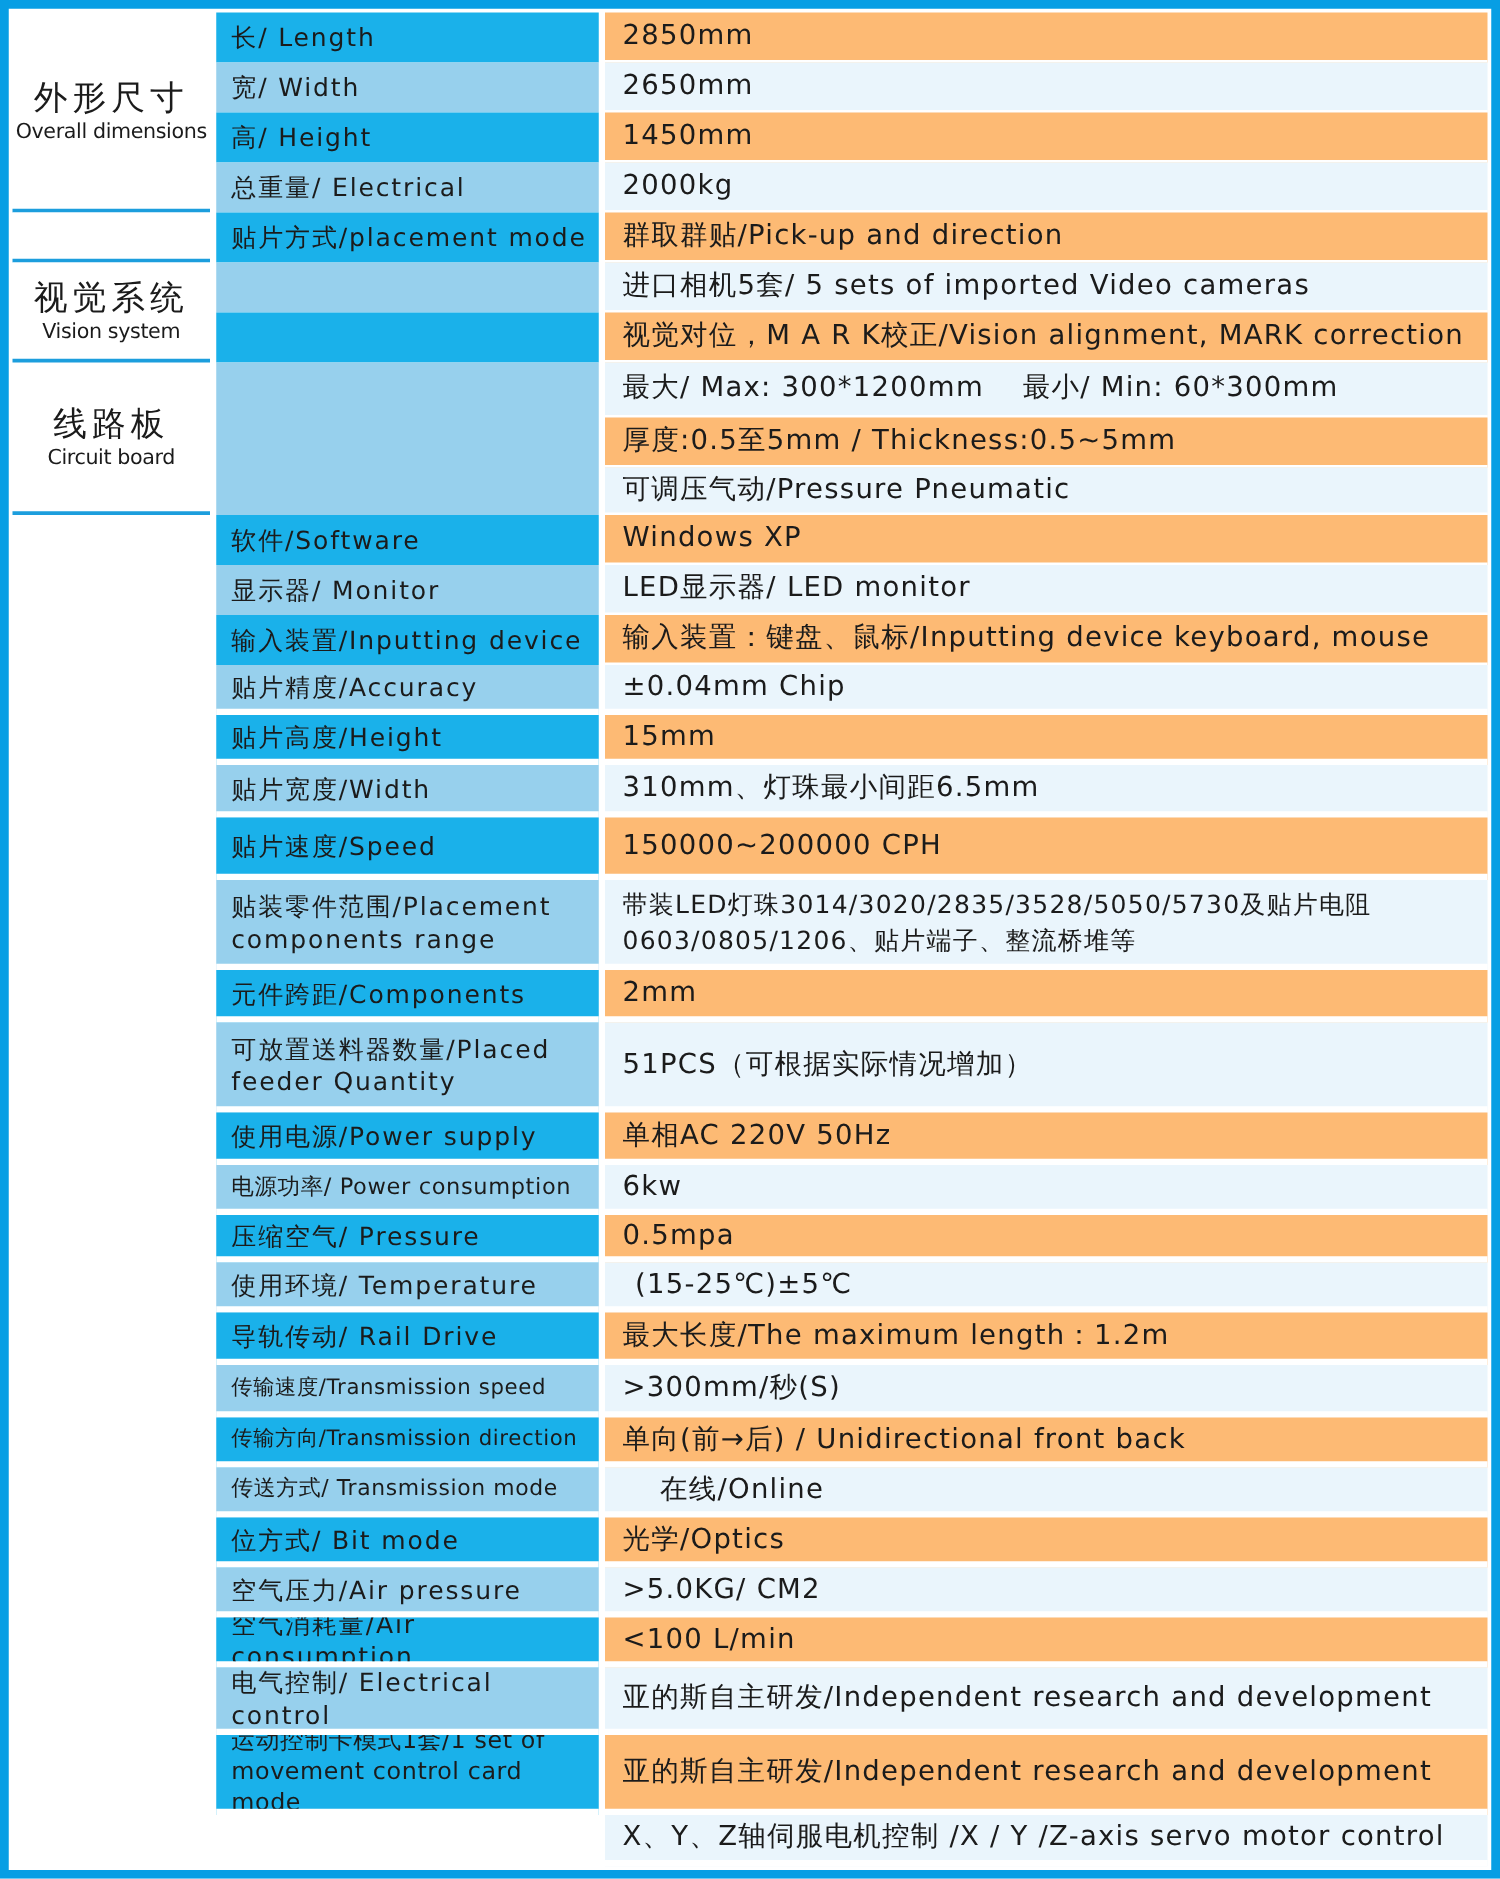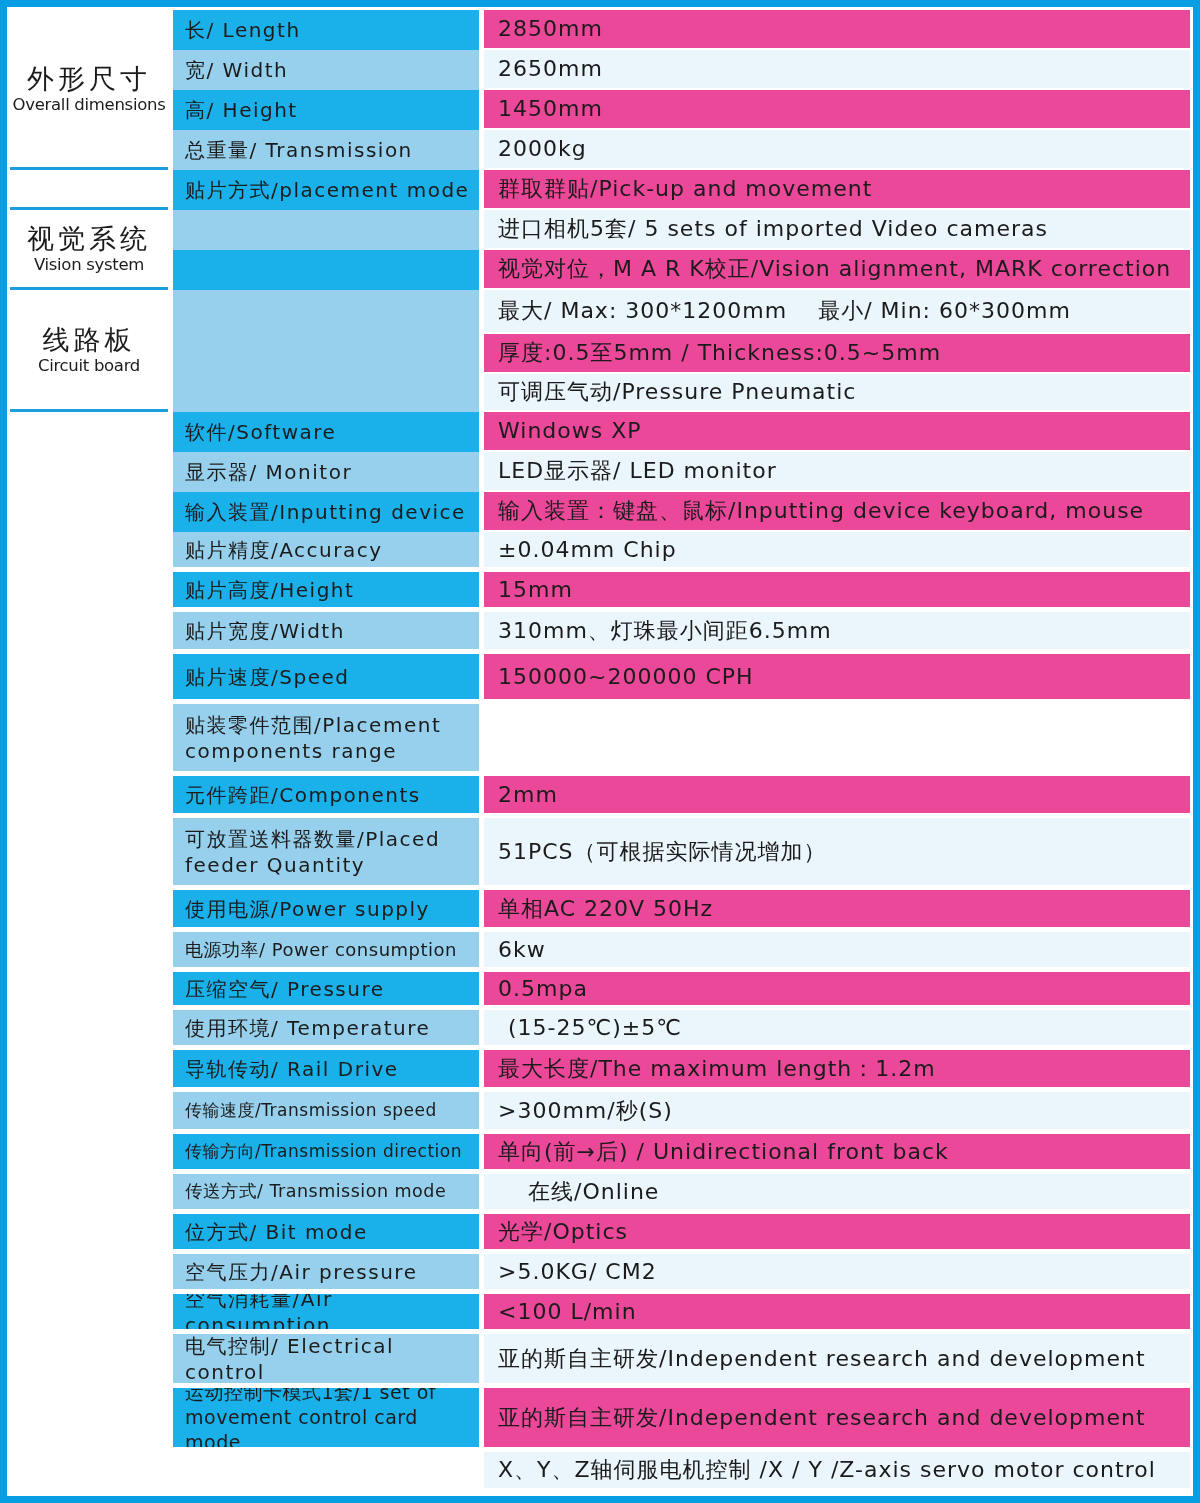"2850mm" .val.a { background: #ec4899 -> #fdba74 }
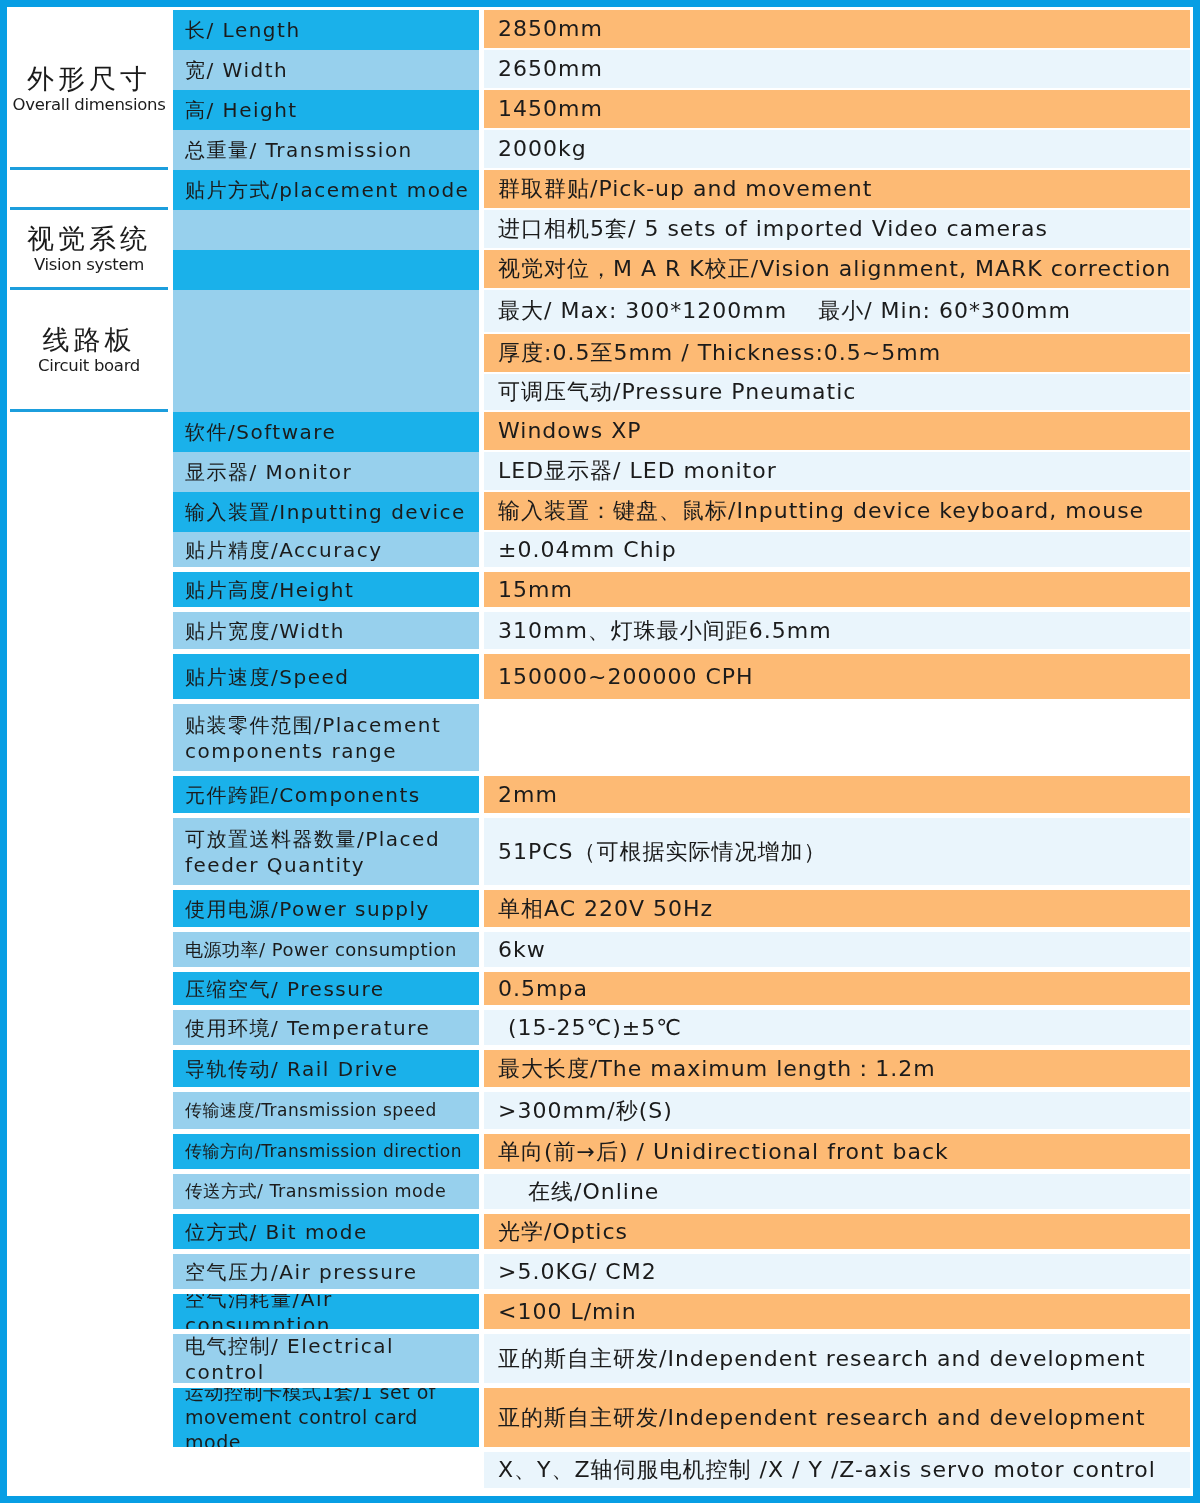"总重量/ Transmission" div.lab { text: Transmission -> Electrical }
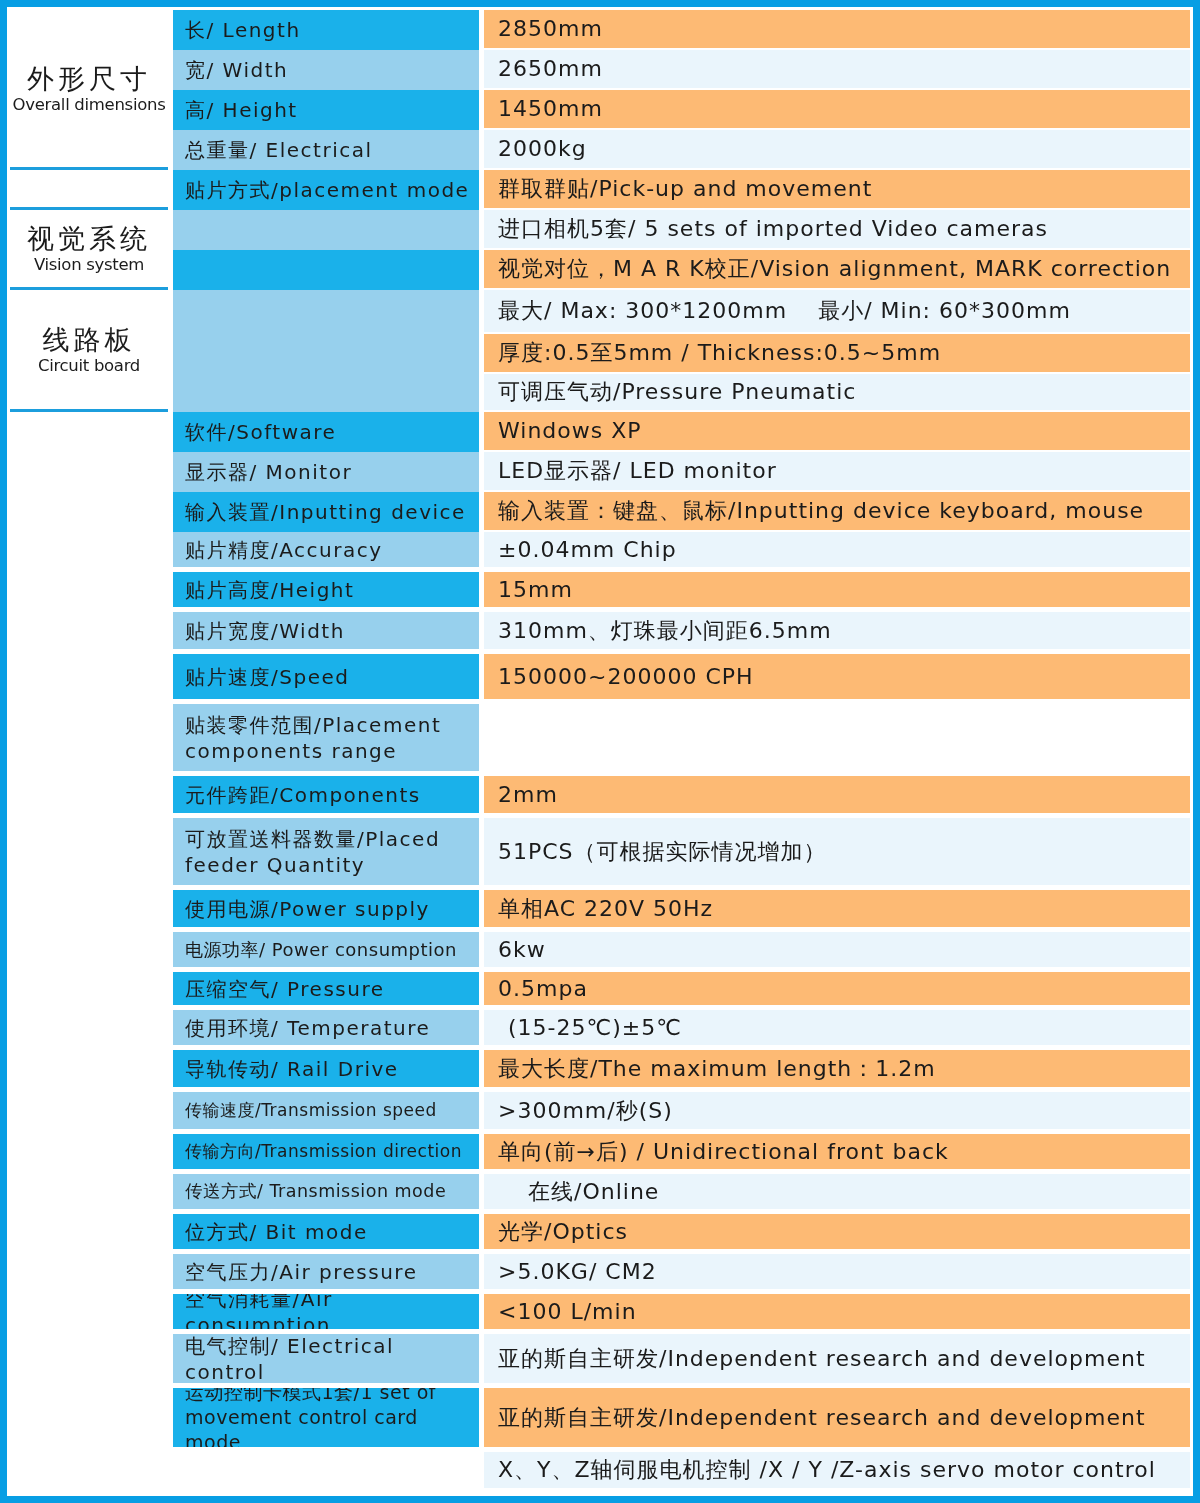"群取群贴/Pick-up and movement" span { text: movement -> direction }
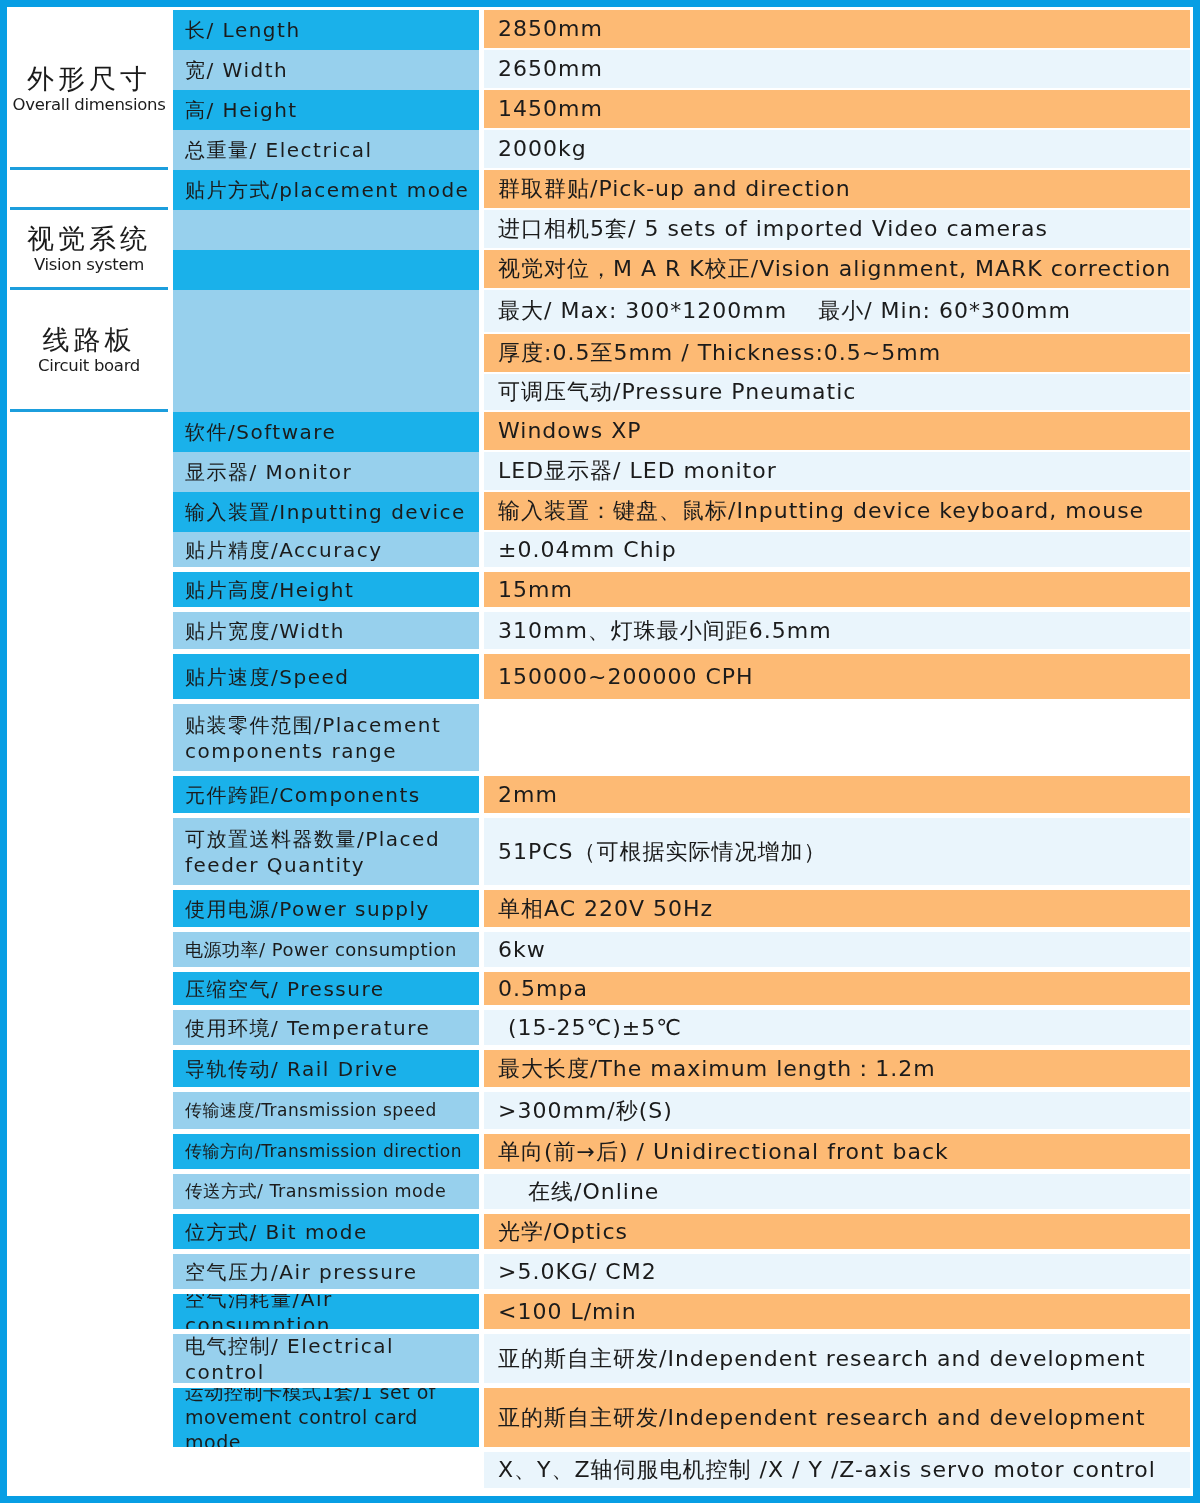"带装LED灯珠3014/3020/2835/3528/5050/5730及贴片电" div.val { html: none -> <div> <span>带装LED灯珠3014/3020/2835/3528/5050/5730及贴片电阻0603/0805/1206、贴片端子、整流桥堆等</span> </div> }
